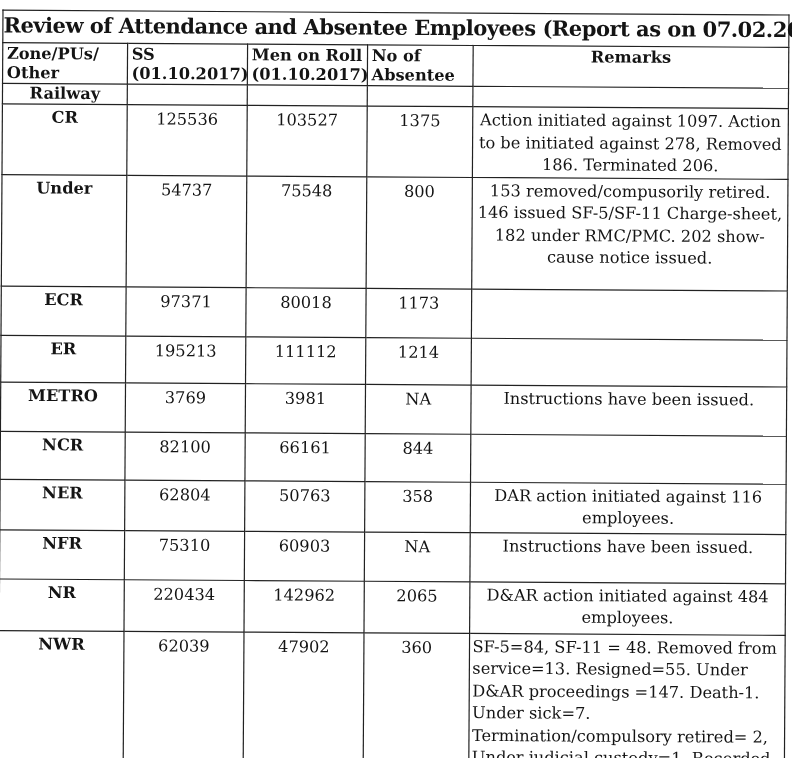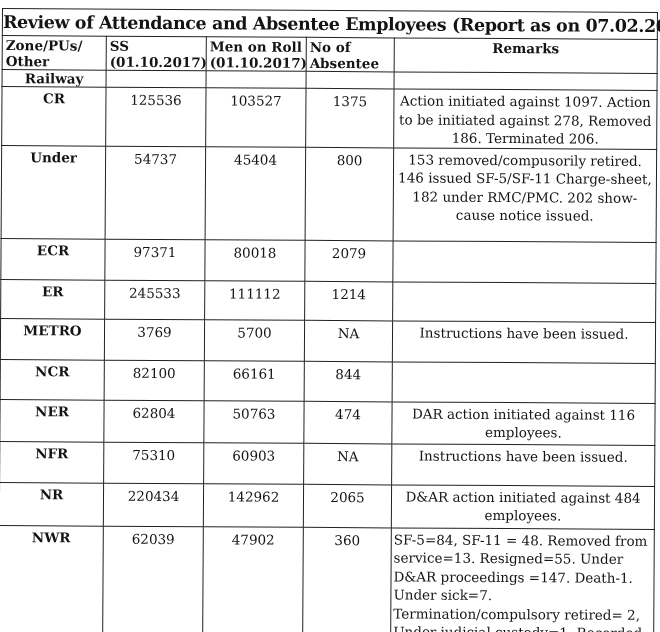"45404" td.num { text: 45404 -> 75548 }
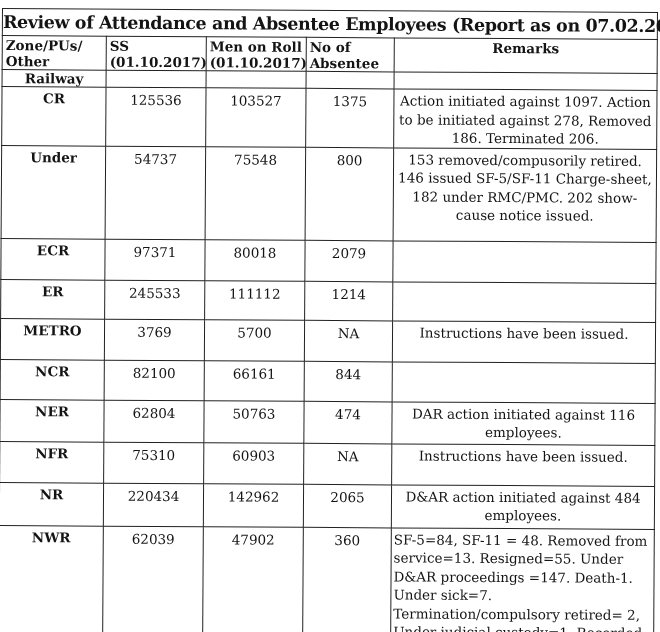"2079" td.num { text: 2079 -> 1173 }
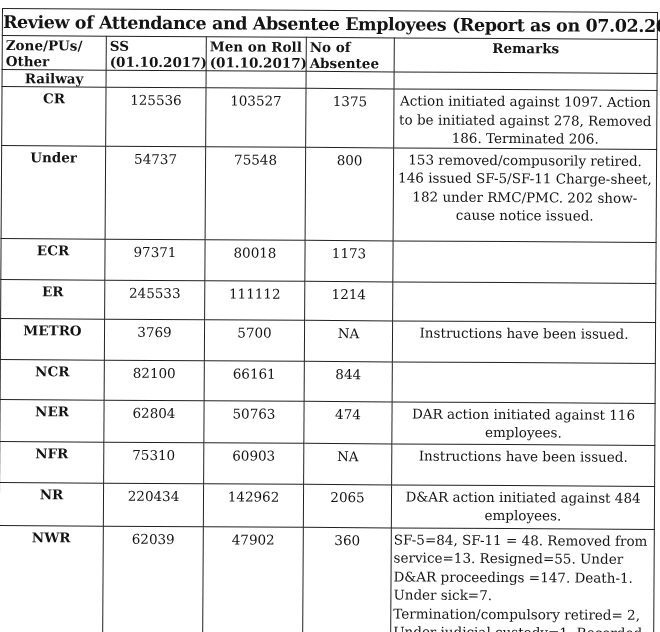"245533" td.num { text: 245533 -> 195213 }
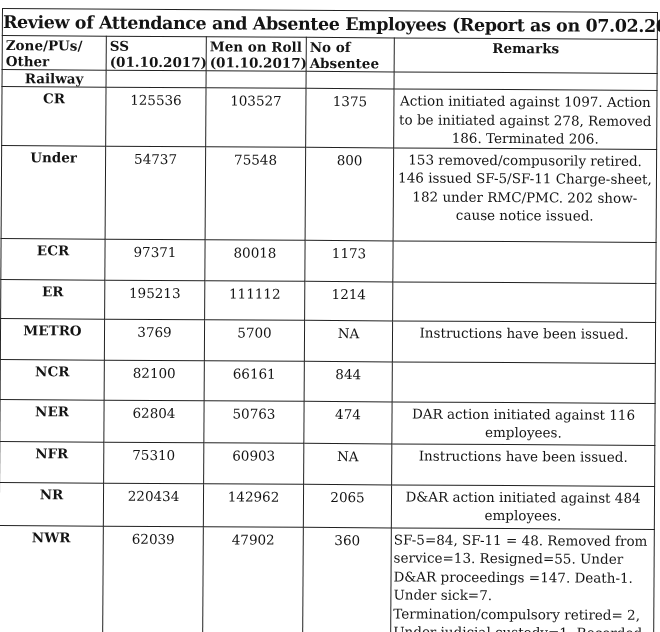"5700" td.num { text: 5700 -> 3981 }
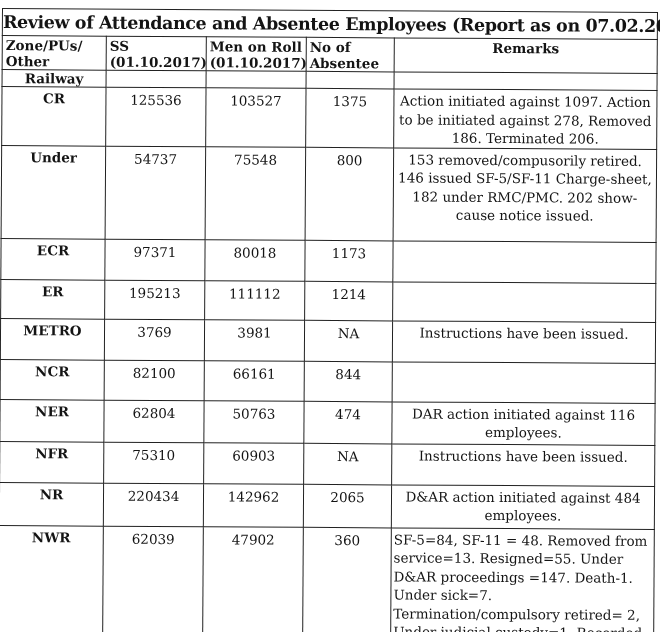"474" td.num { text: 474 -> 358 }
